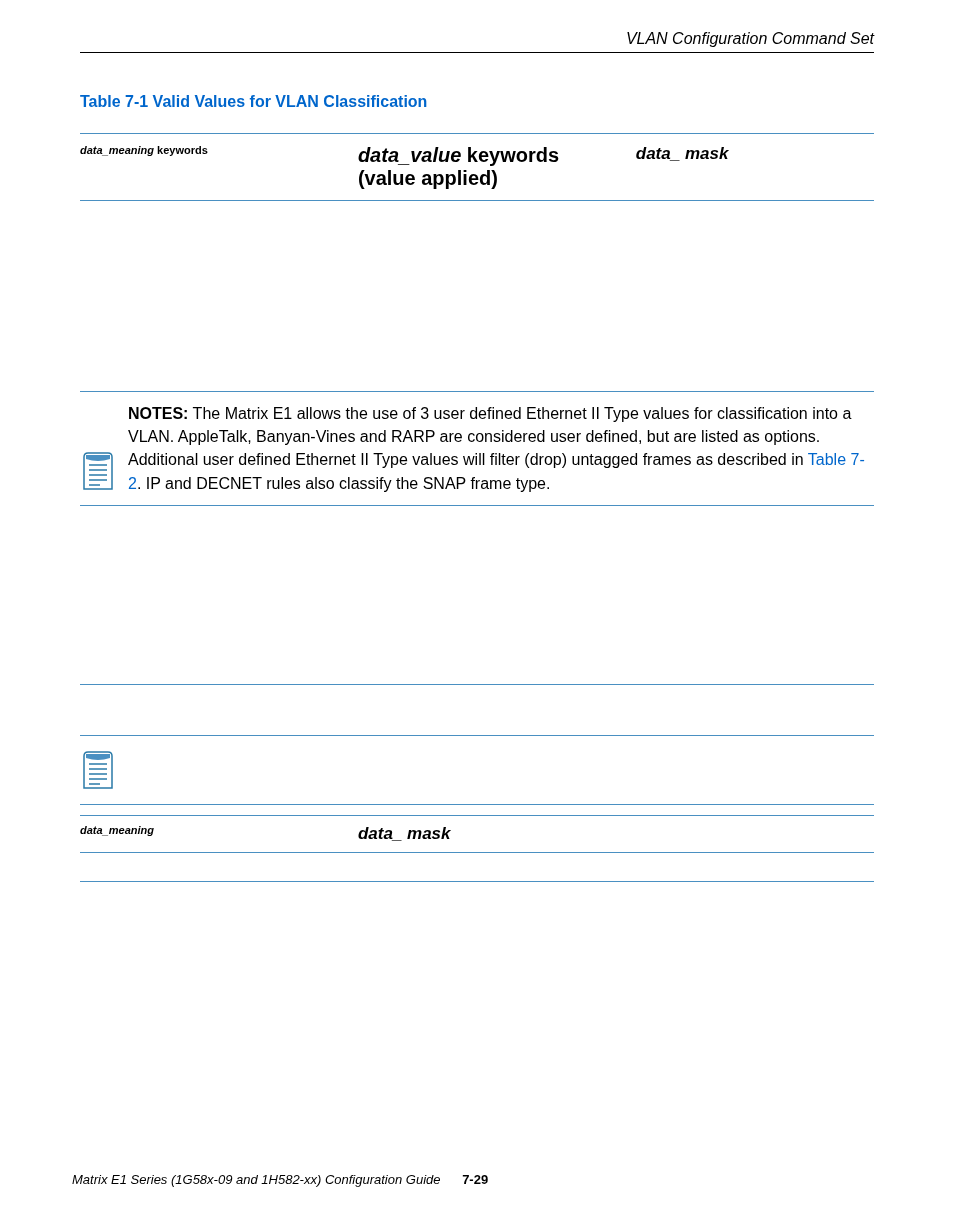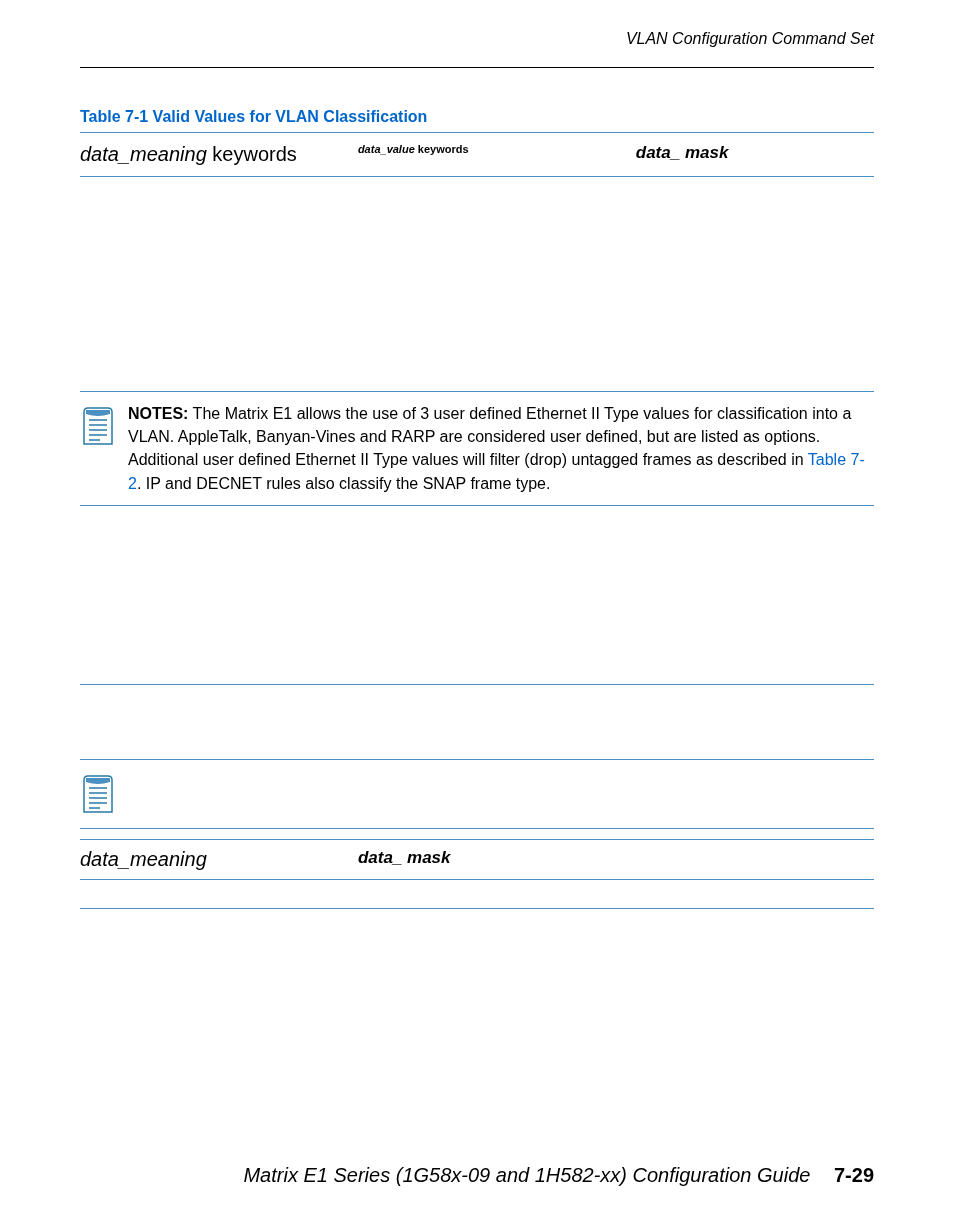"VLAN Configuration Command Set" .header-line1 { margin-bottom: 19px -> 4px }
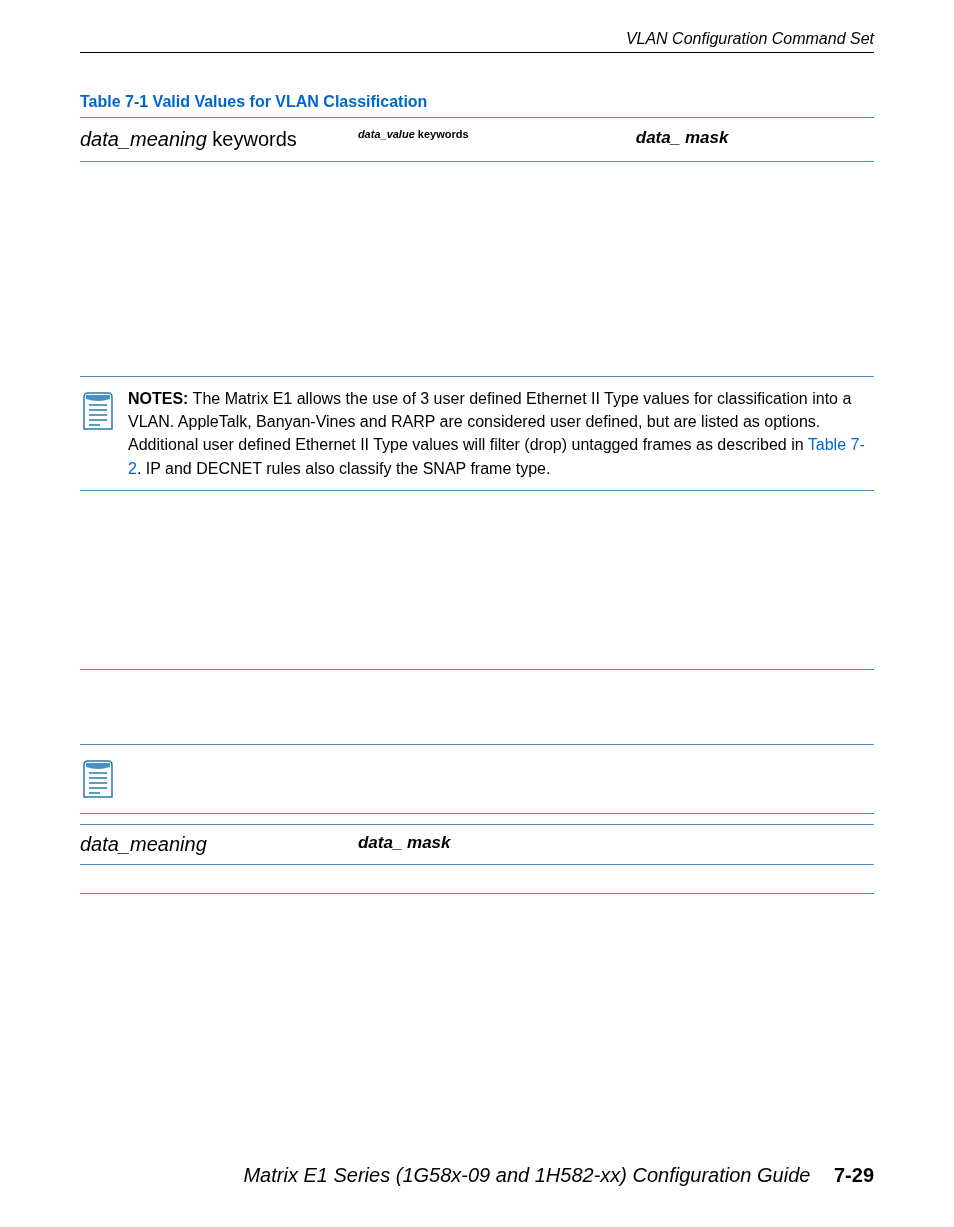"Table 7-1 Valid Values for" .table-caption { margin-bottom: 6px -> 22px }
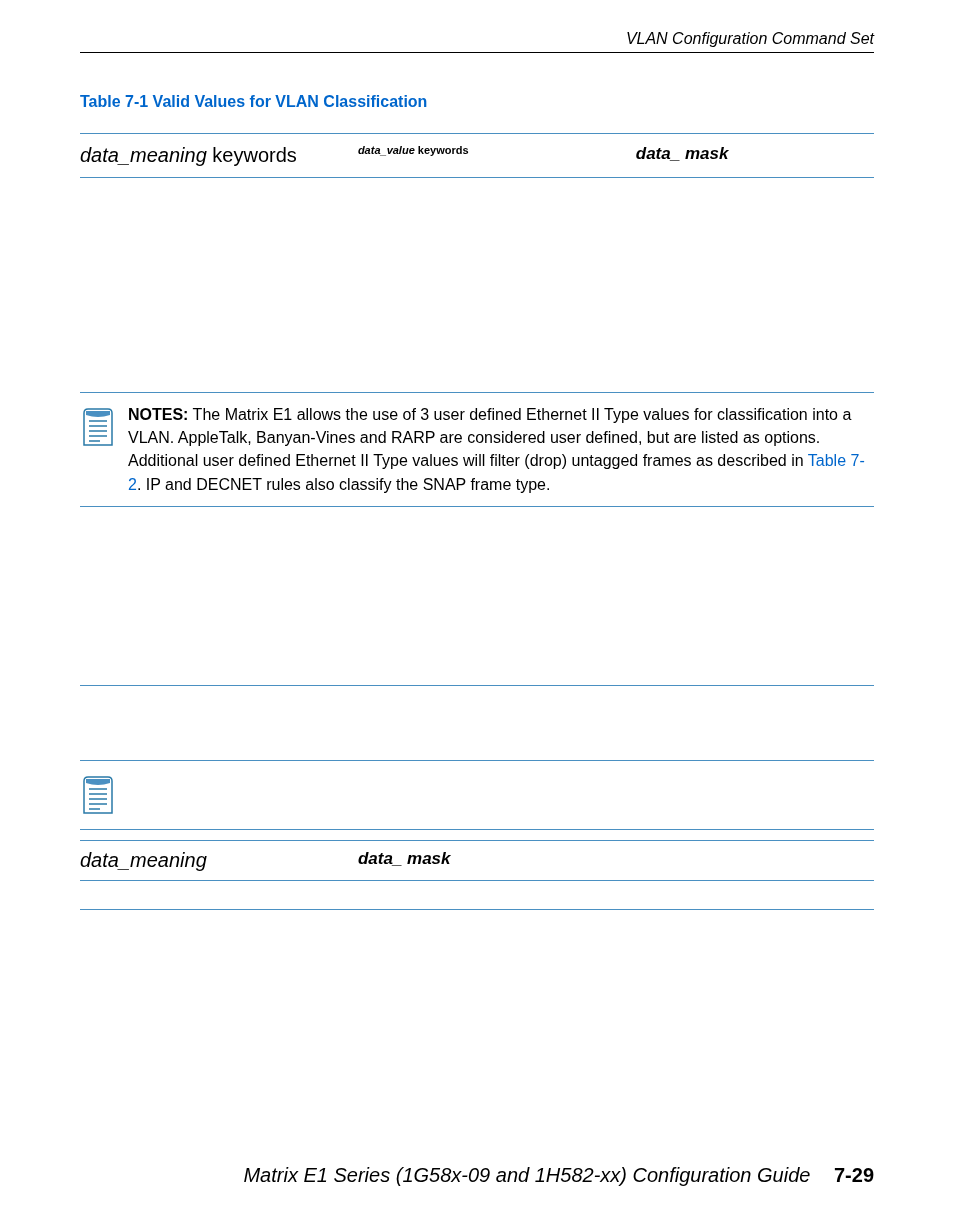"data_meaning keywords" .th-col1 { font-size: 20px -> 11px; font-weight: normal -> bold }
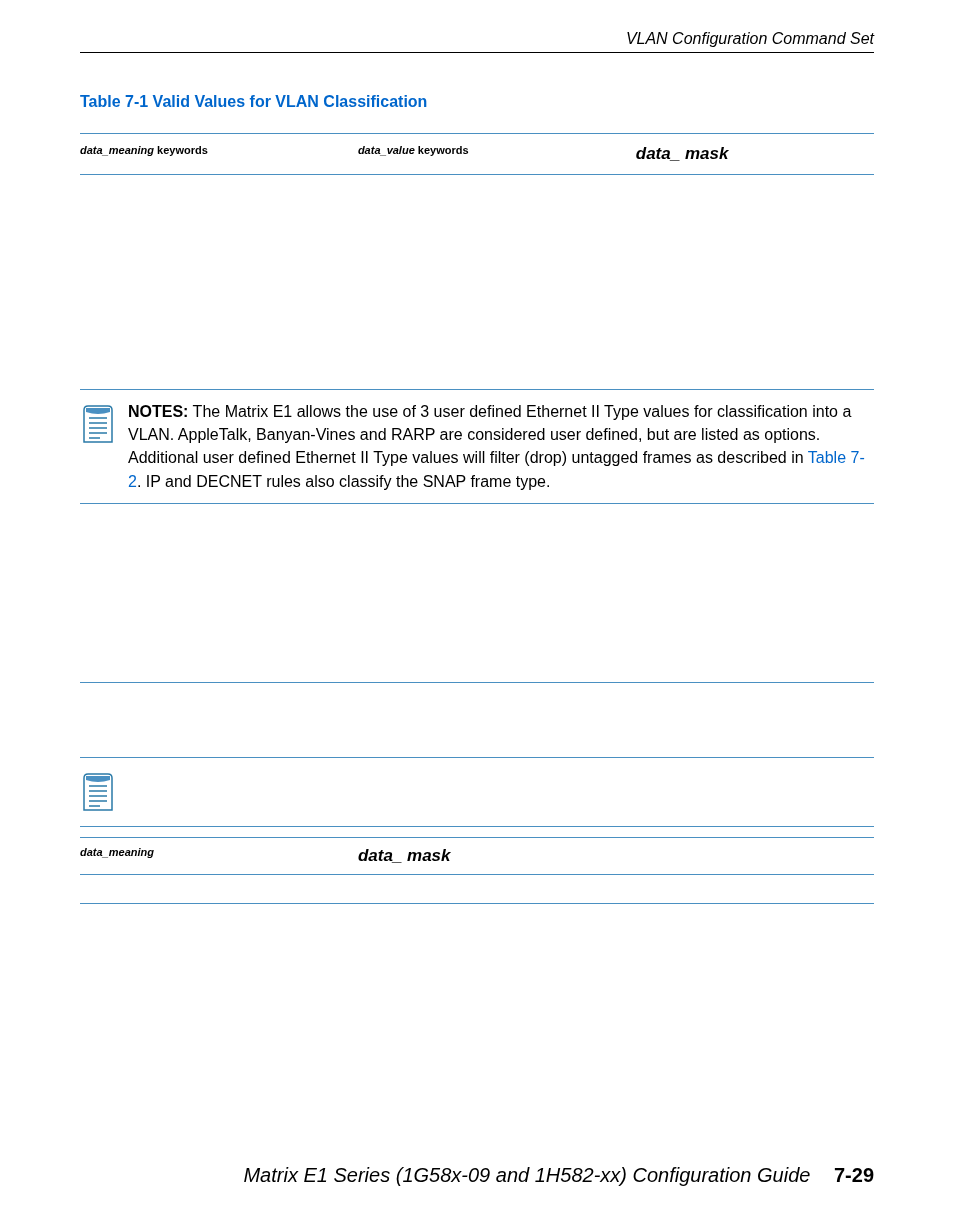"data_value keywords" .th-col2 { font-size: 11px -> 20px }
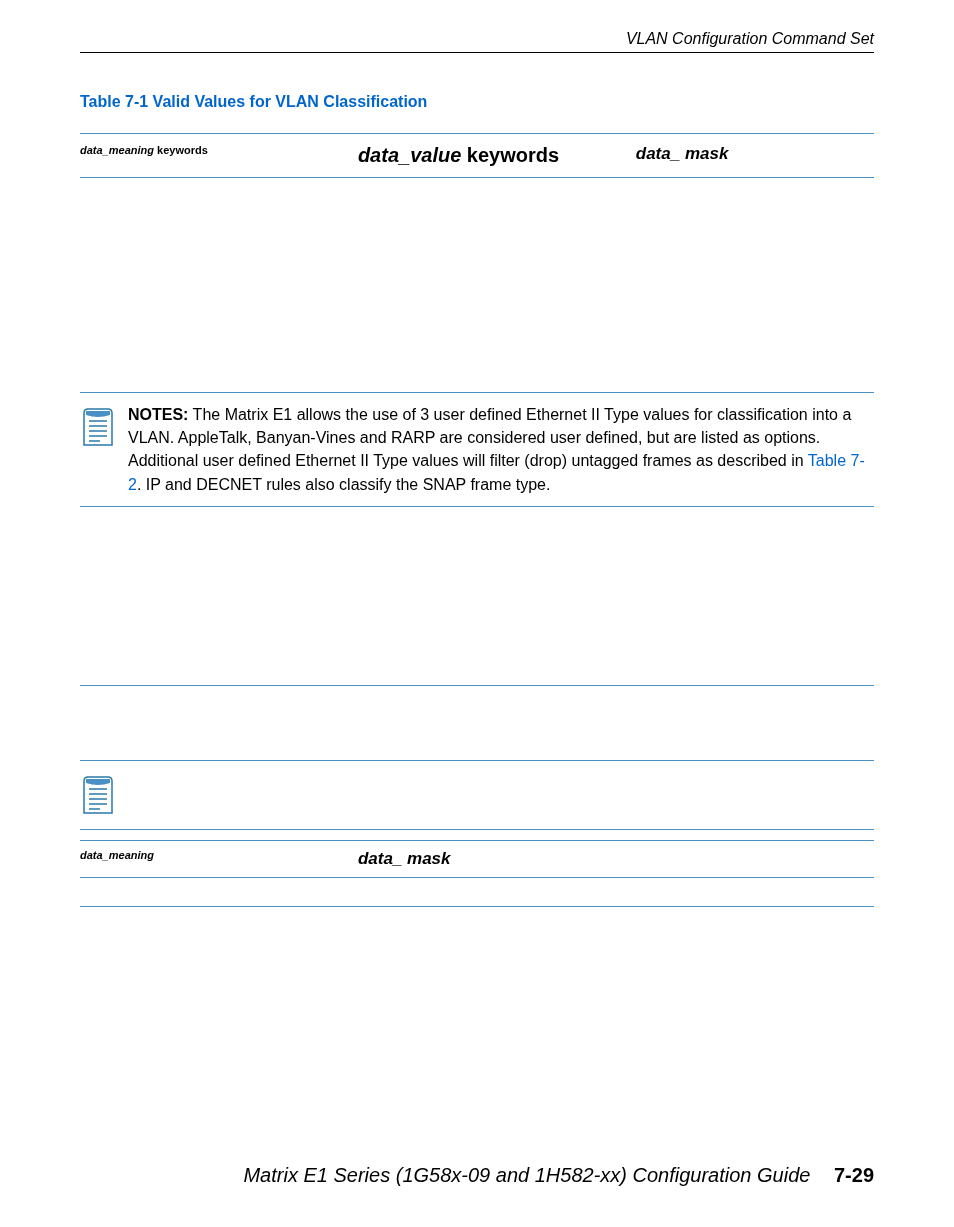"(value applied)" span.line2 { html: none -> <span>(value applied)</span> }
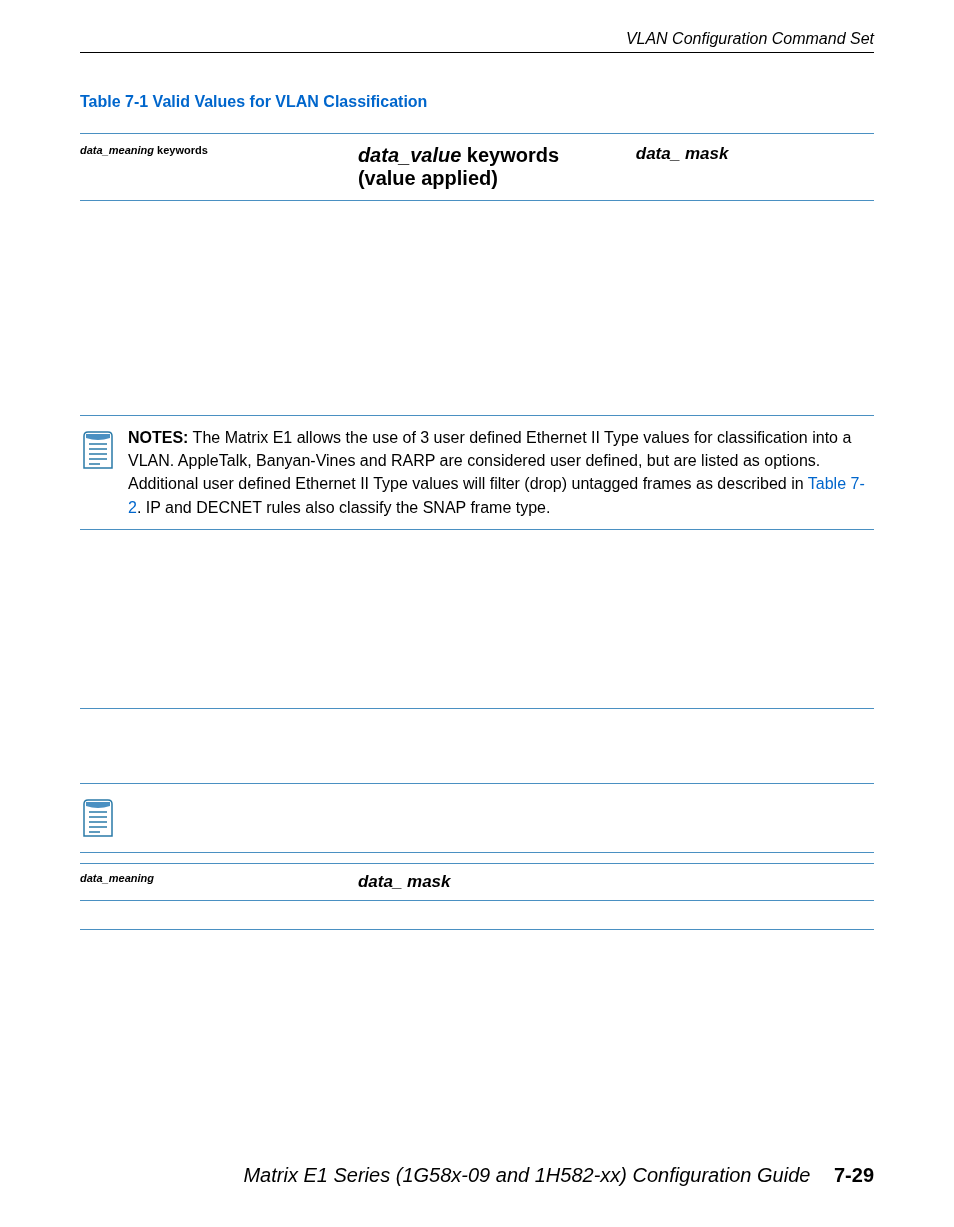"NOTES: The Matrix E1 allows" .note-box { align-items: flex-start -> flex-end; margin-top: 24px -> none }
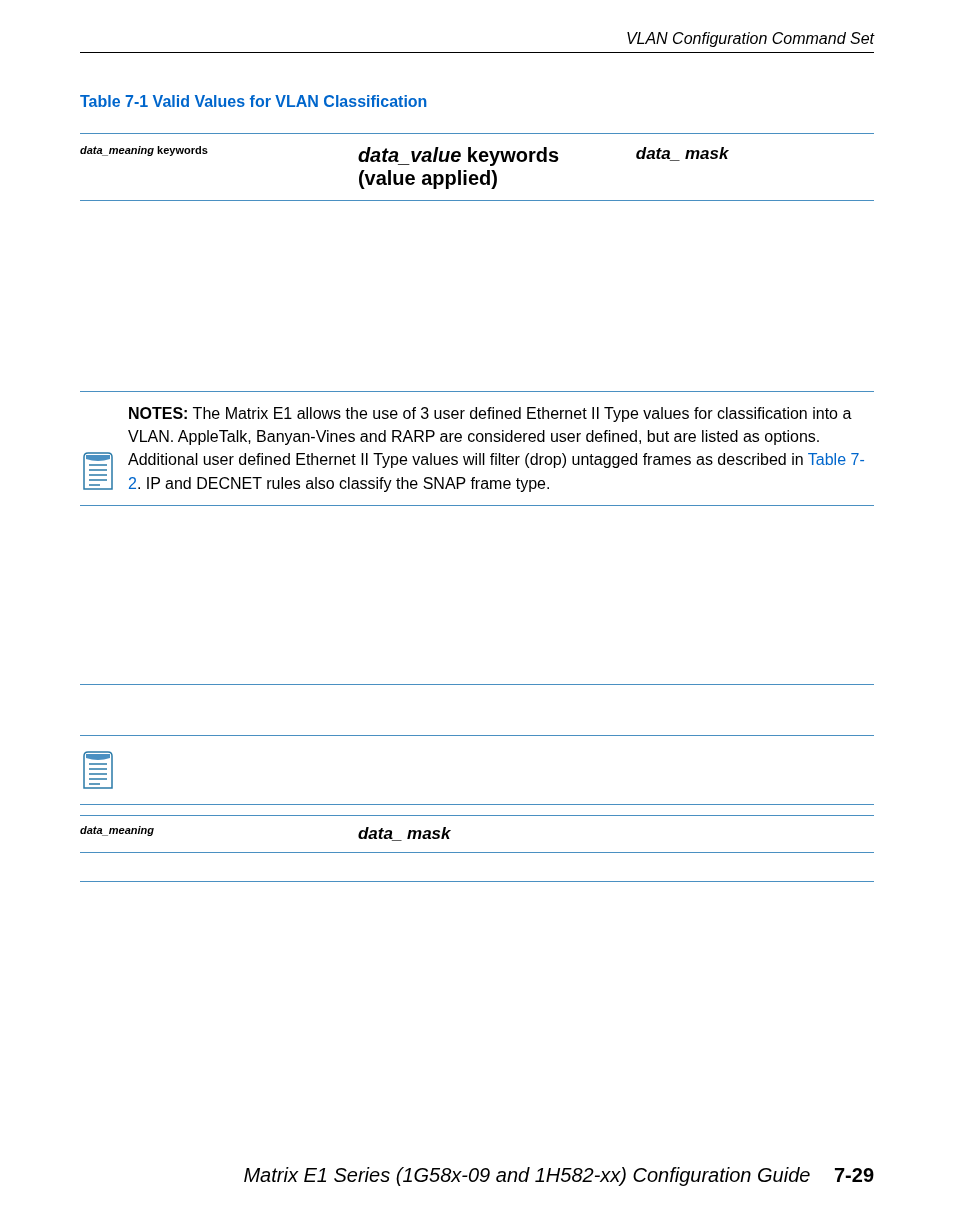"Matrix E1 Series (1G58x-09 and" .footer-section { font-size: 20px -> 13px; text-align: right -> none }
